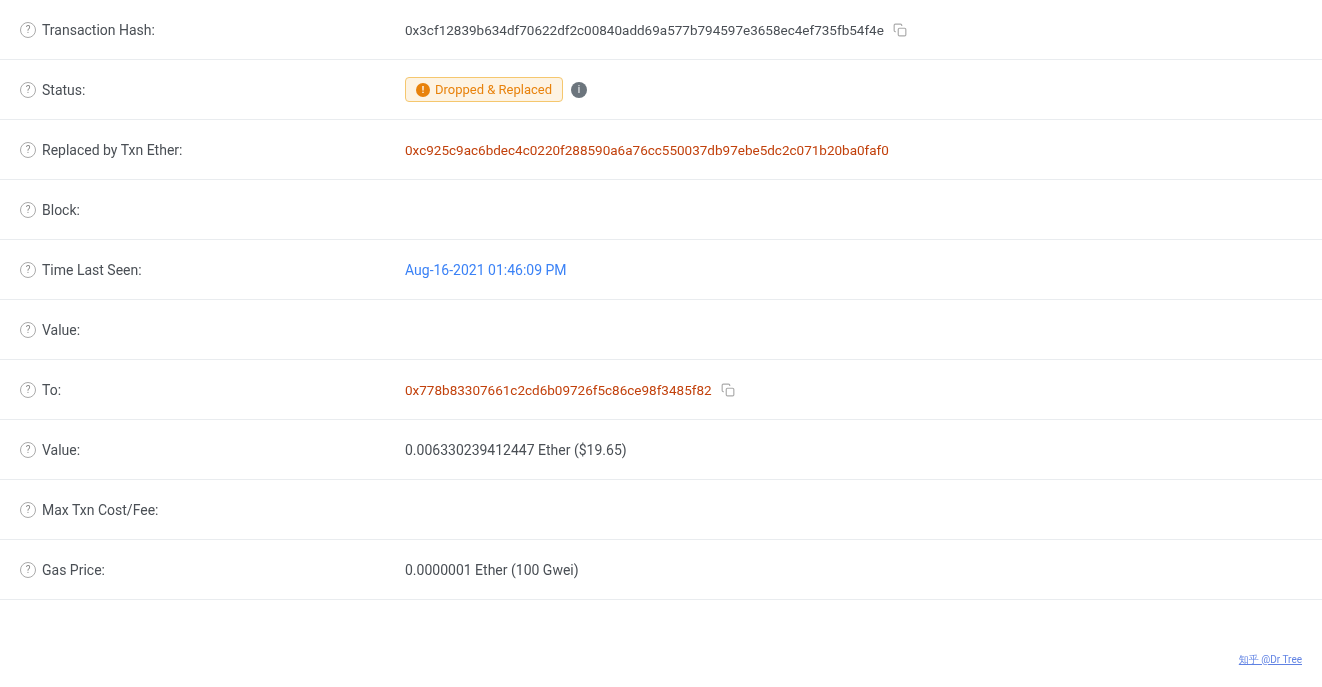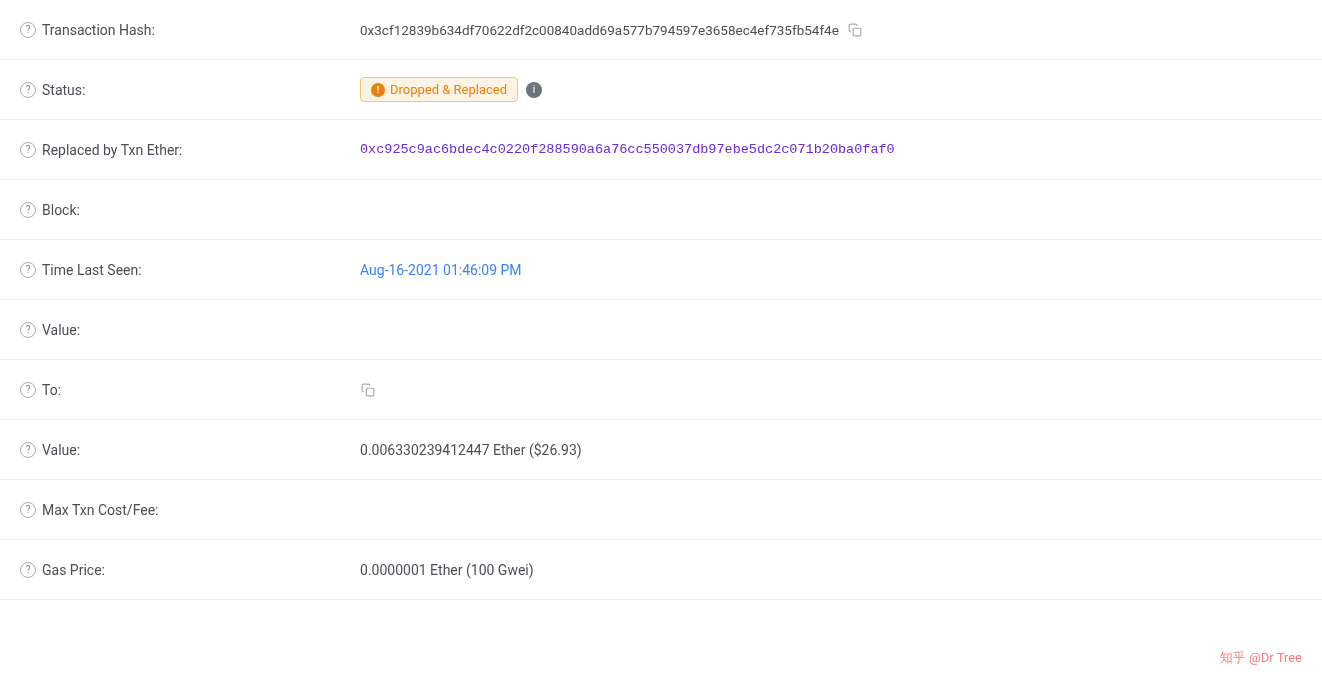"0x3cf12839b634df70622df2c00840add69a577b" .value-col { margin-left: none -> 45px }
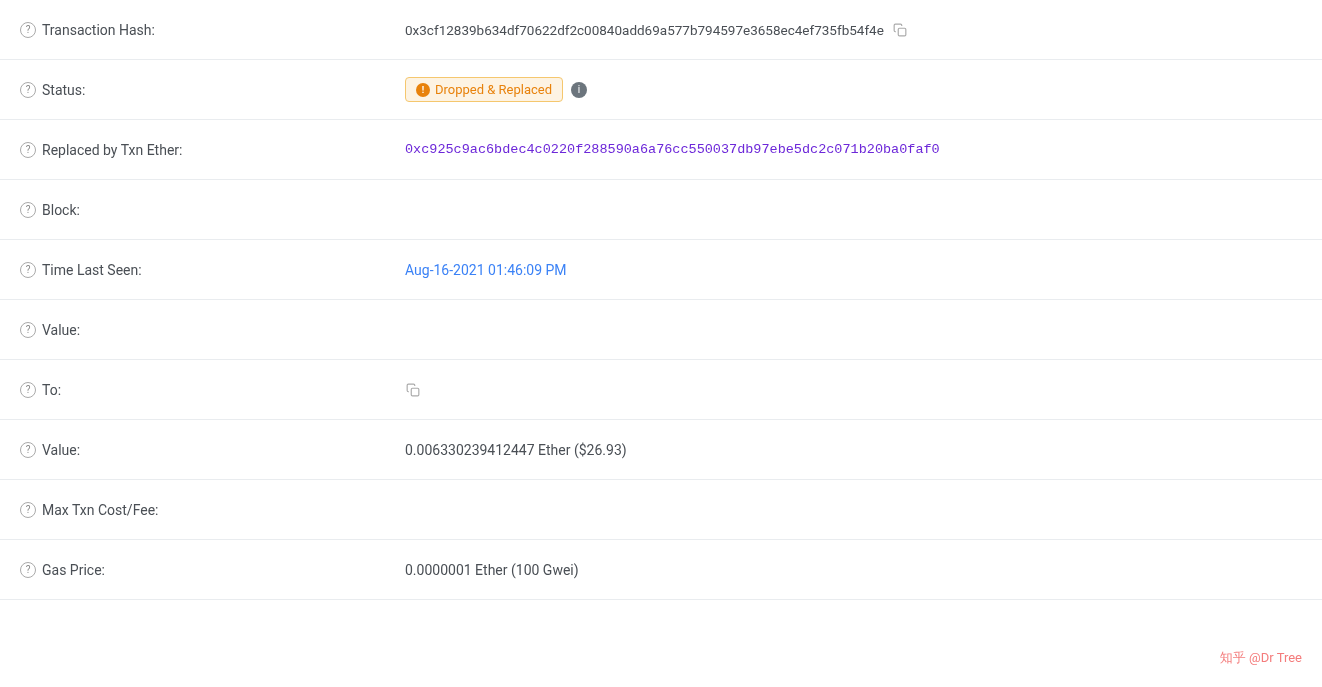"0xc925c9ac6bdec4c0220f288590a6a76cc55003" .hash-link { color: #6d28d9 -> #c2410c; font-family: Liberation Mono, monospace -> none }
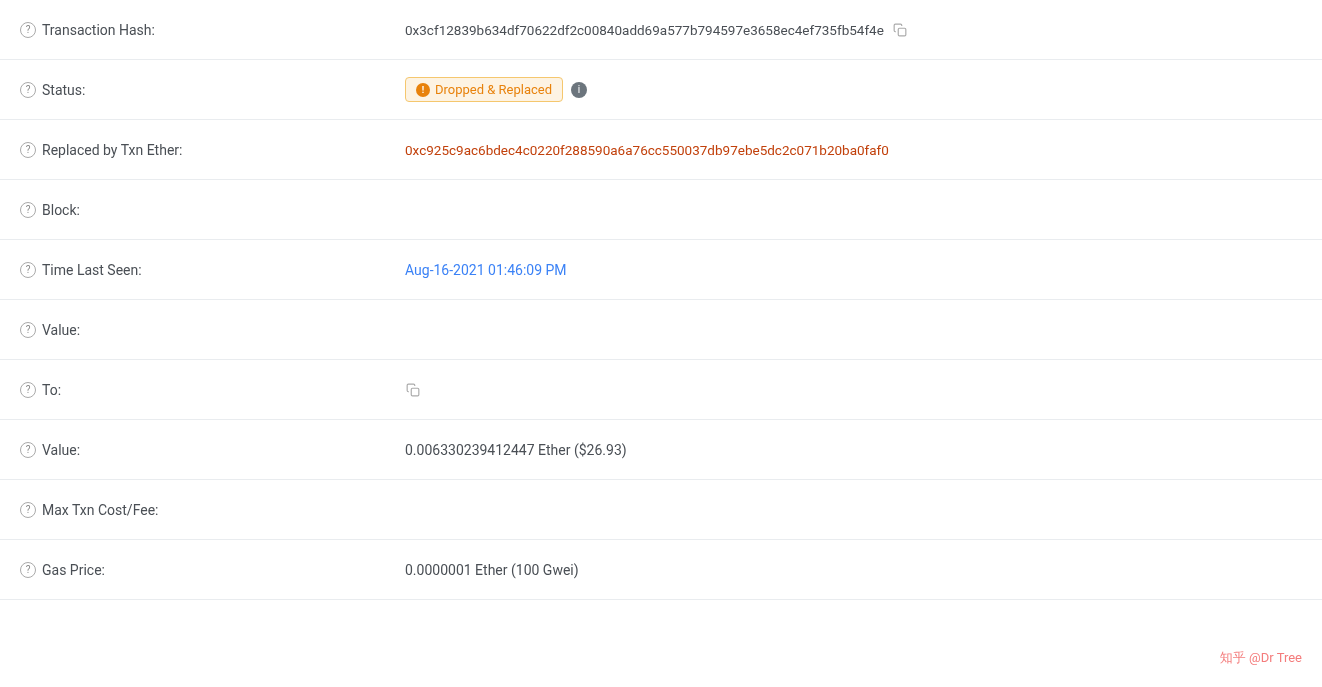"0x778b83307661c2cd6b09726f5c86ce98f3485f" a.hash-link { html: none -> <a>0x778b83307661c2cd6b09726f5c86ce98f3485f82</a> }
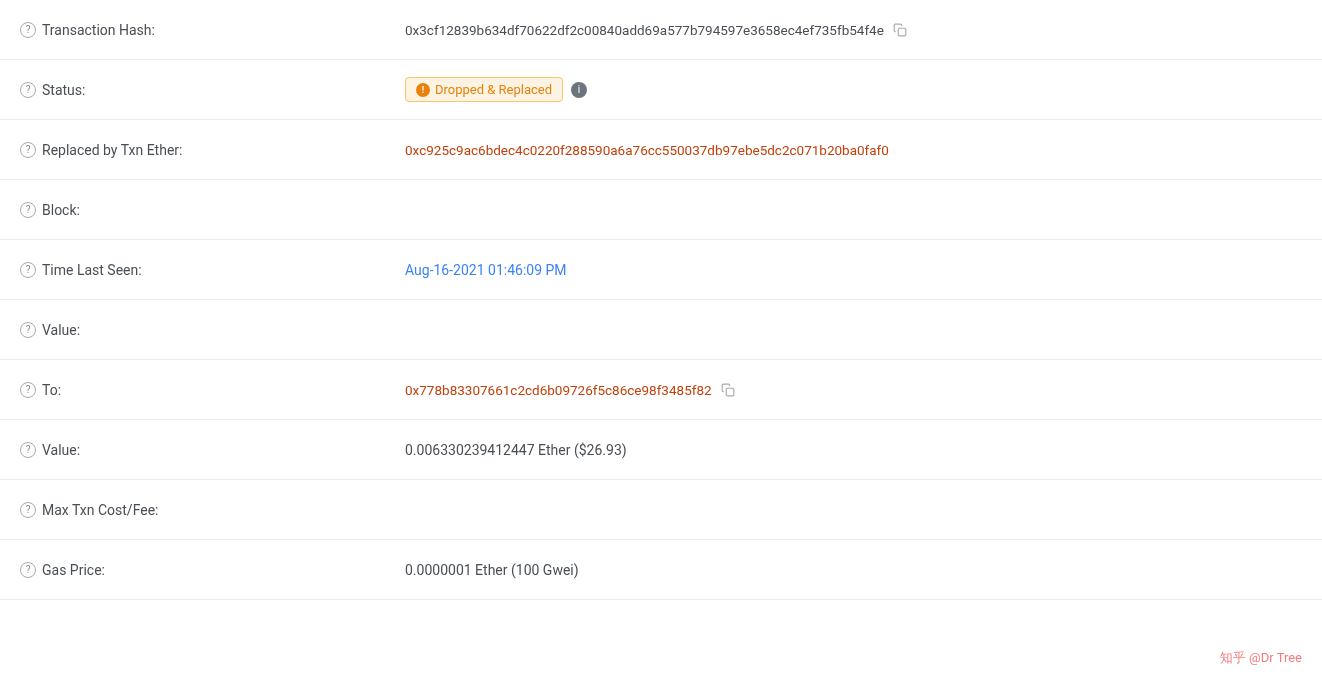"0.006330239412447 Ether ($26.93)" span { text: $26.93 -> $19.65 }
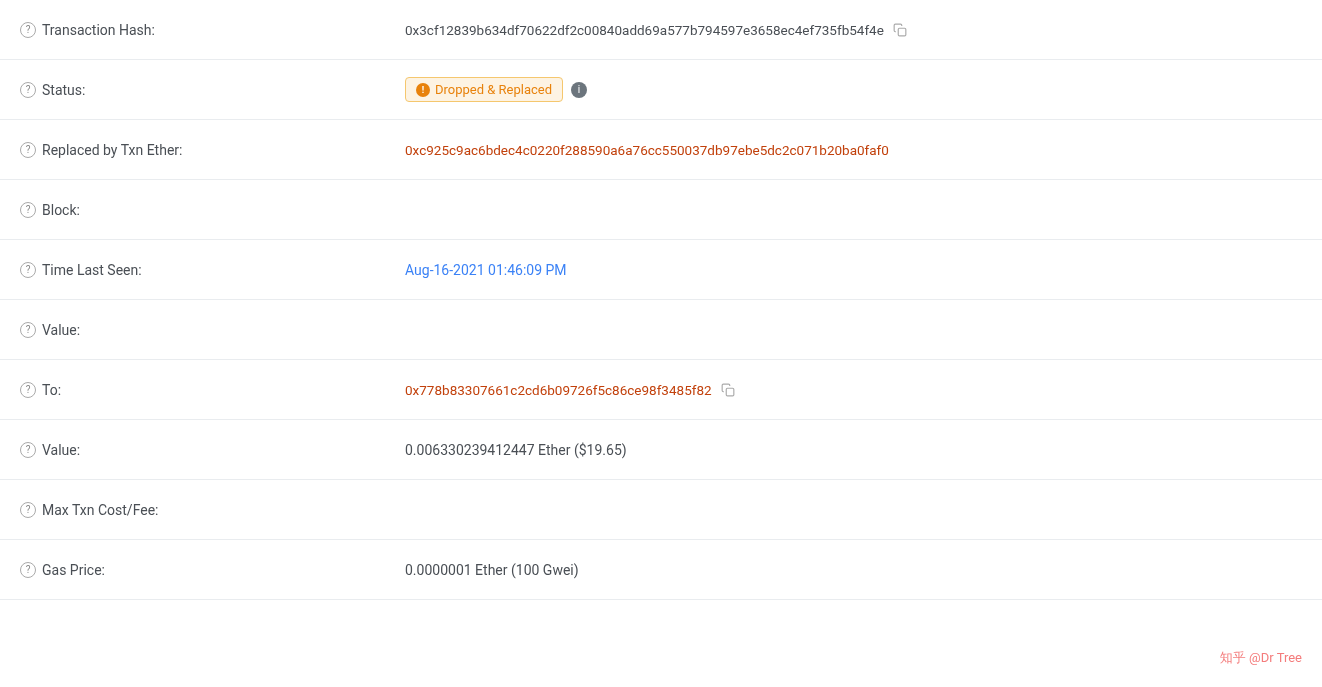"知乎 @Dr Tree" .watermark { color: #ef4444 -> #1d4ed8; font-size: 13px -> 10px; text-decoration: none -> underline }
